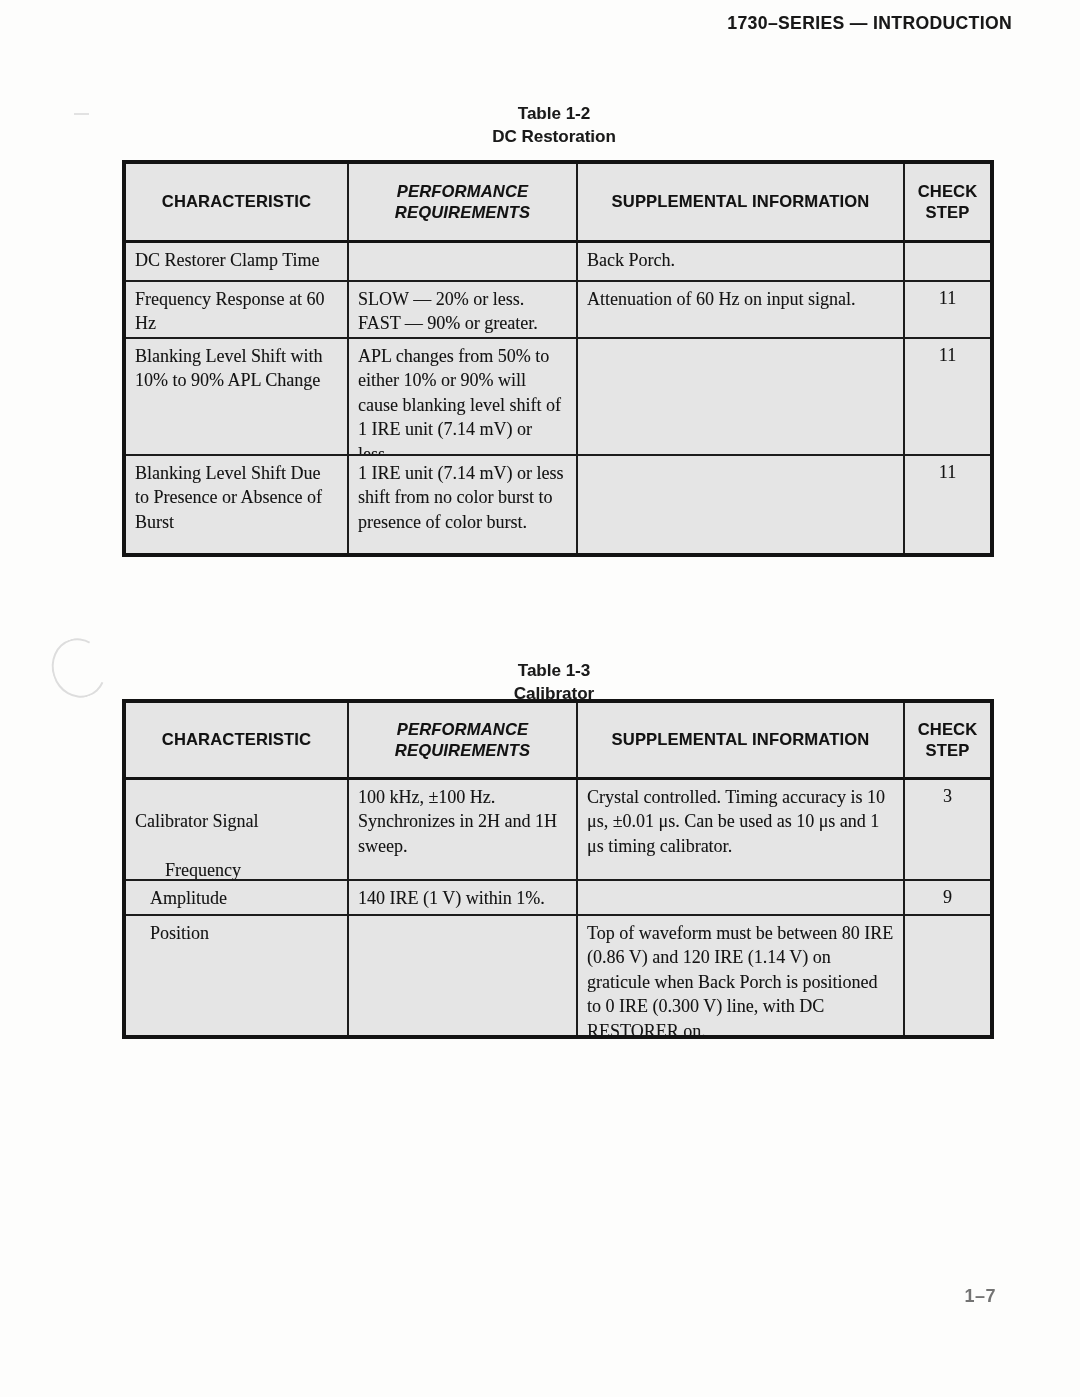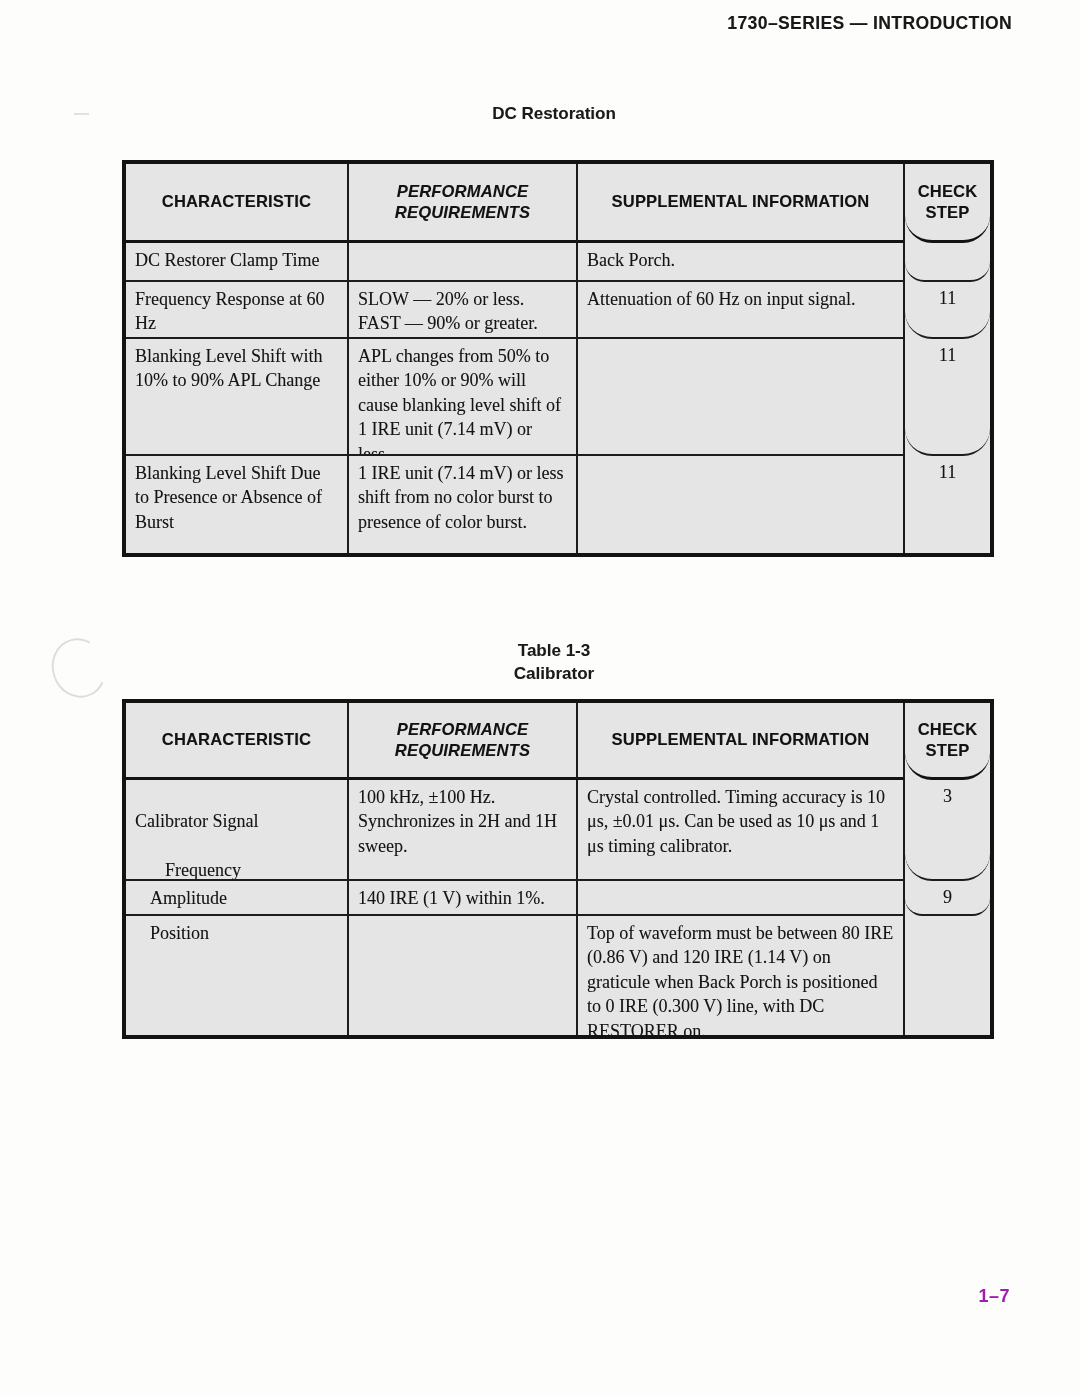"Table 1-2" div { html: none -> <div>Table 1-2</div> }
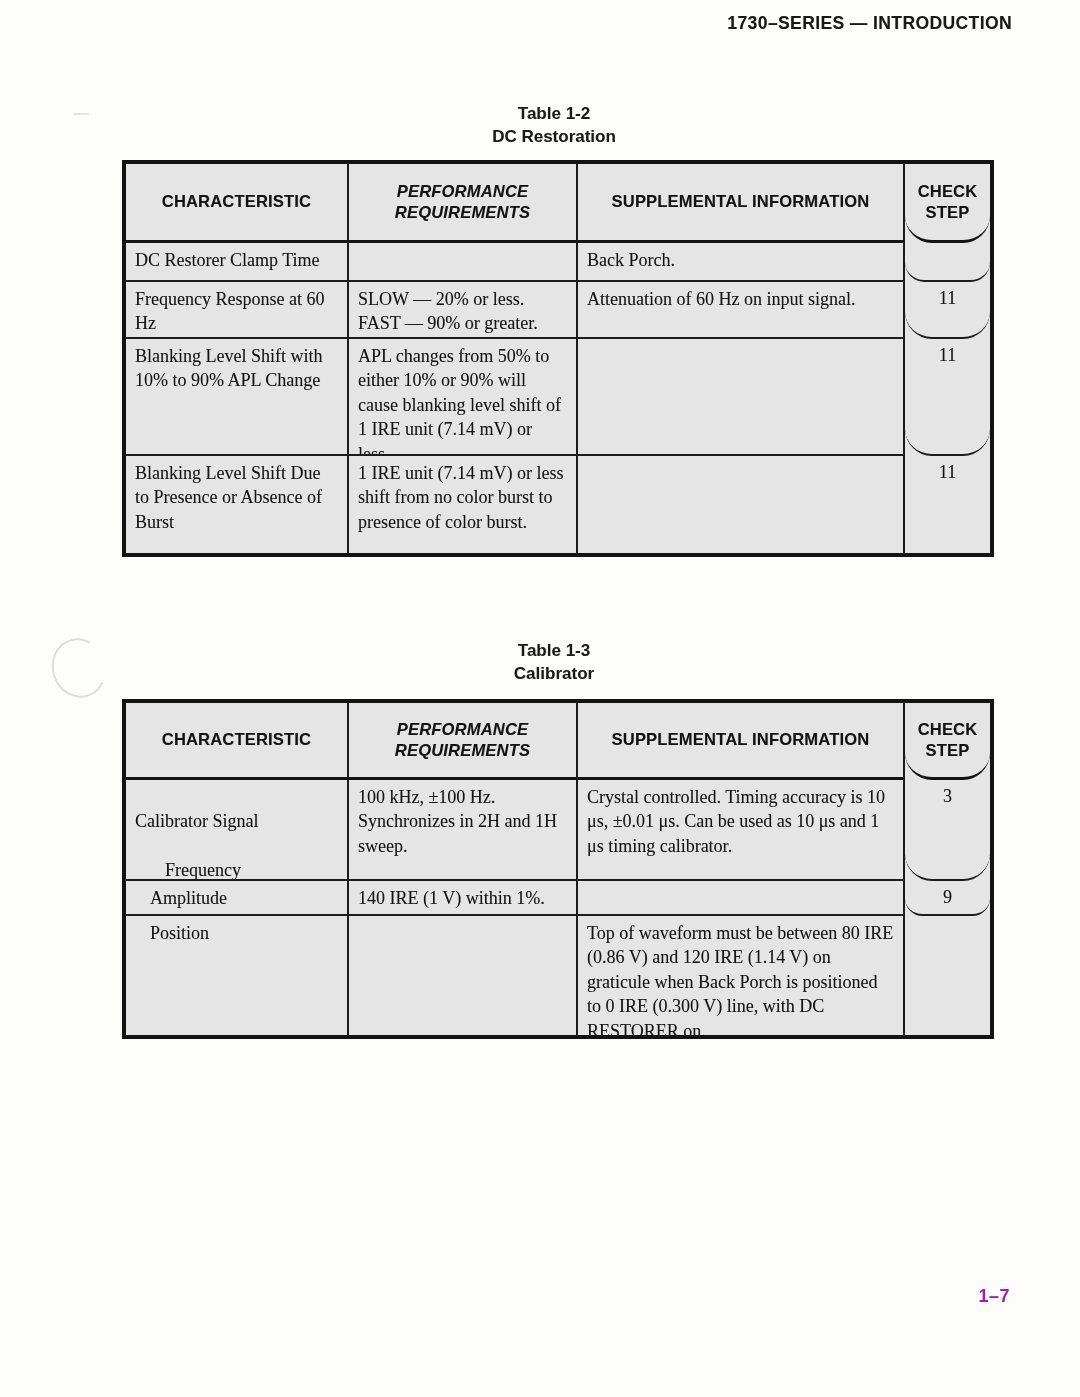"CHECK STEP" .lastcol { border-radius: 27px -> none }
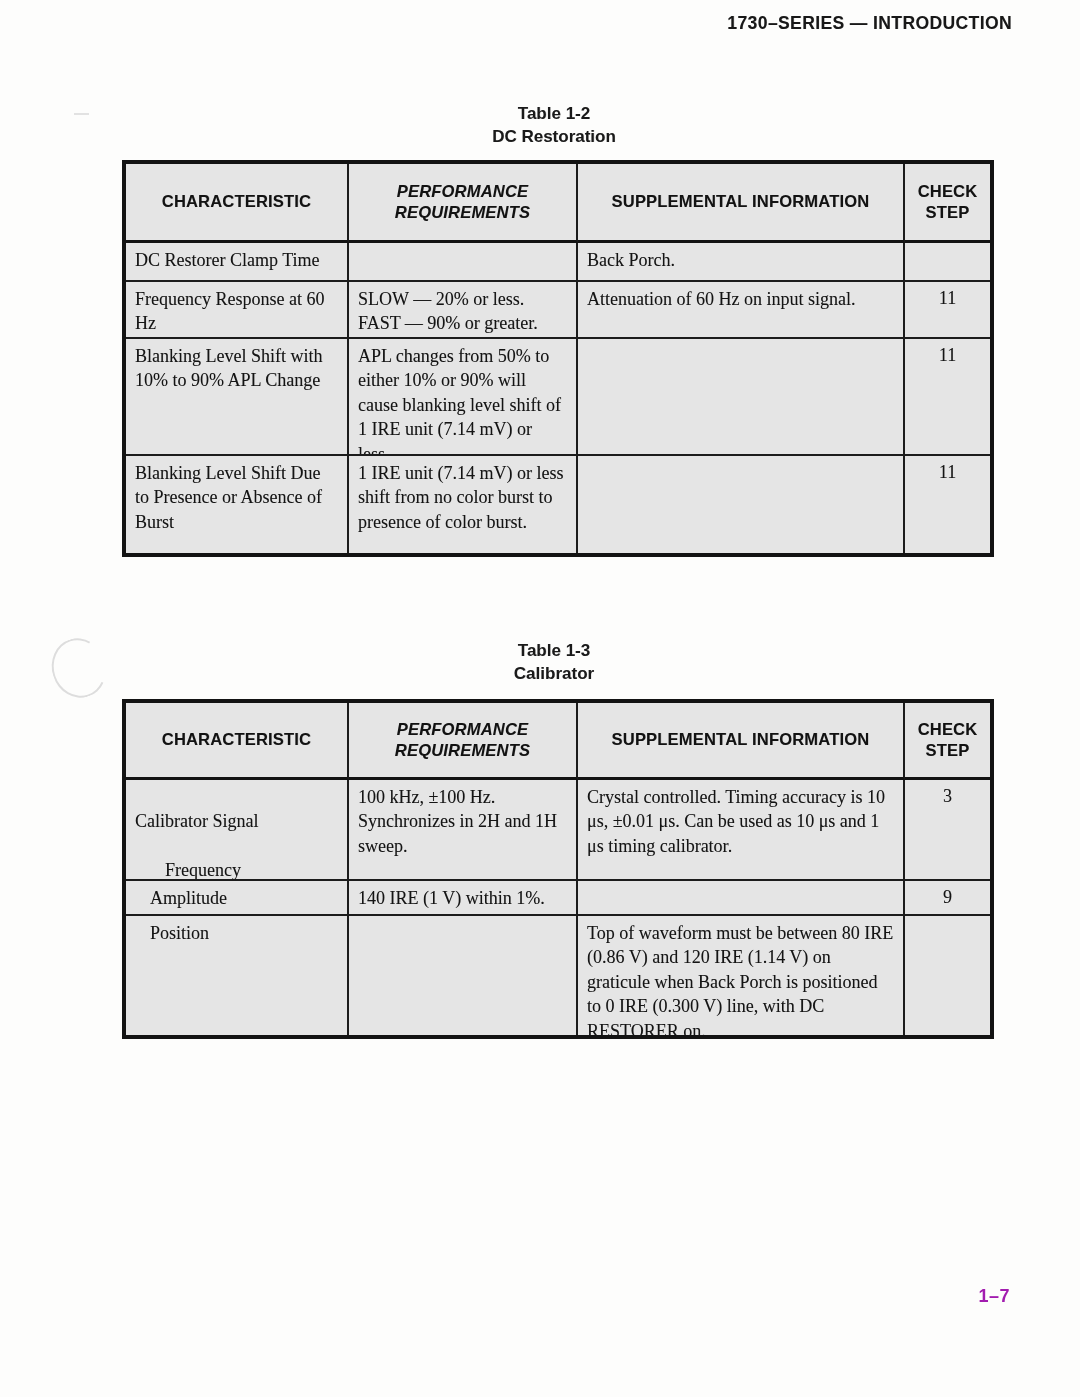"Table 1-3" #title2 { top: 640px -> 660px }
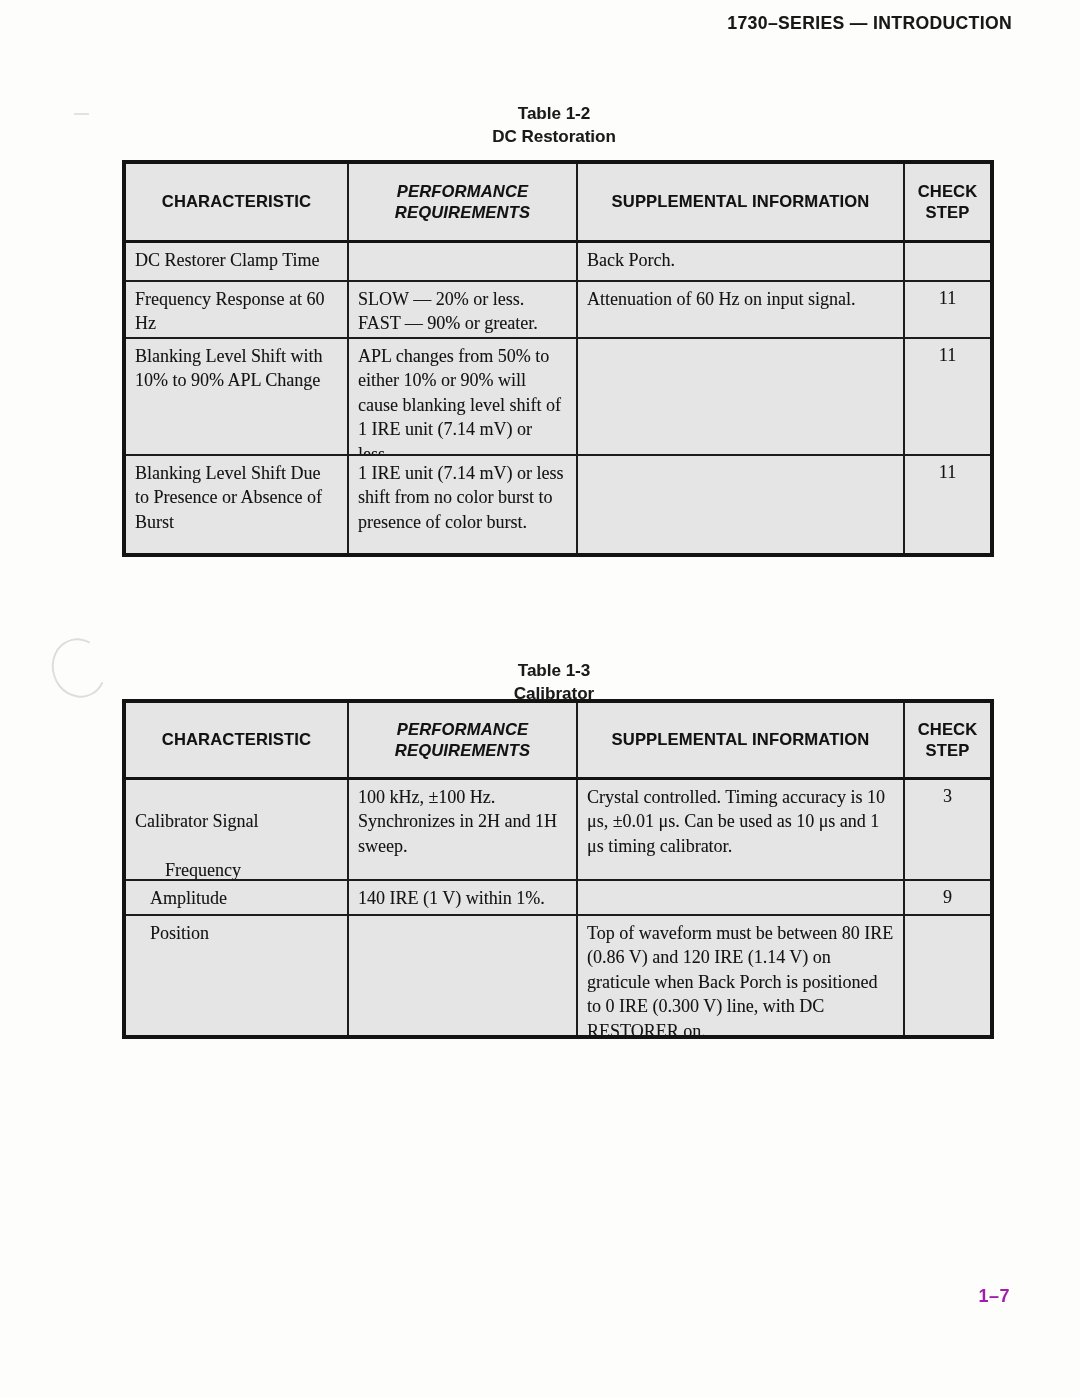"1–7" .page-number { color: #a21caf -> #737373; right: 70px -> 84px }
